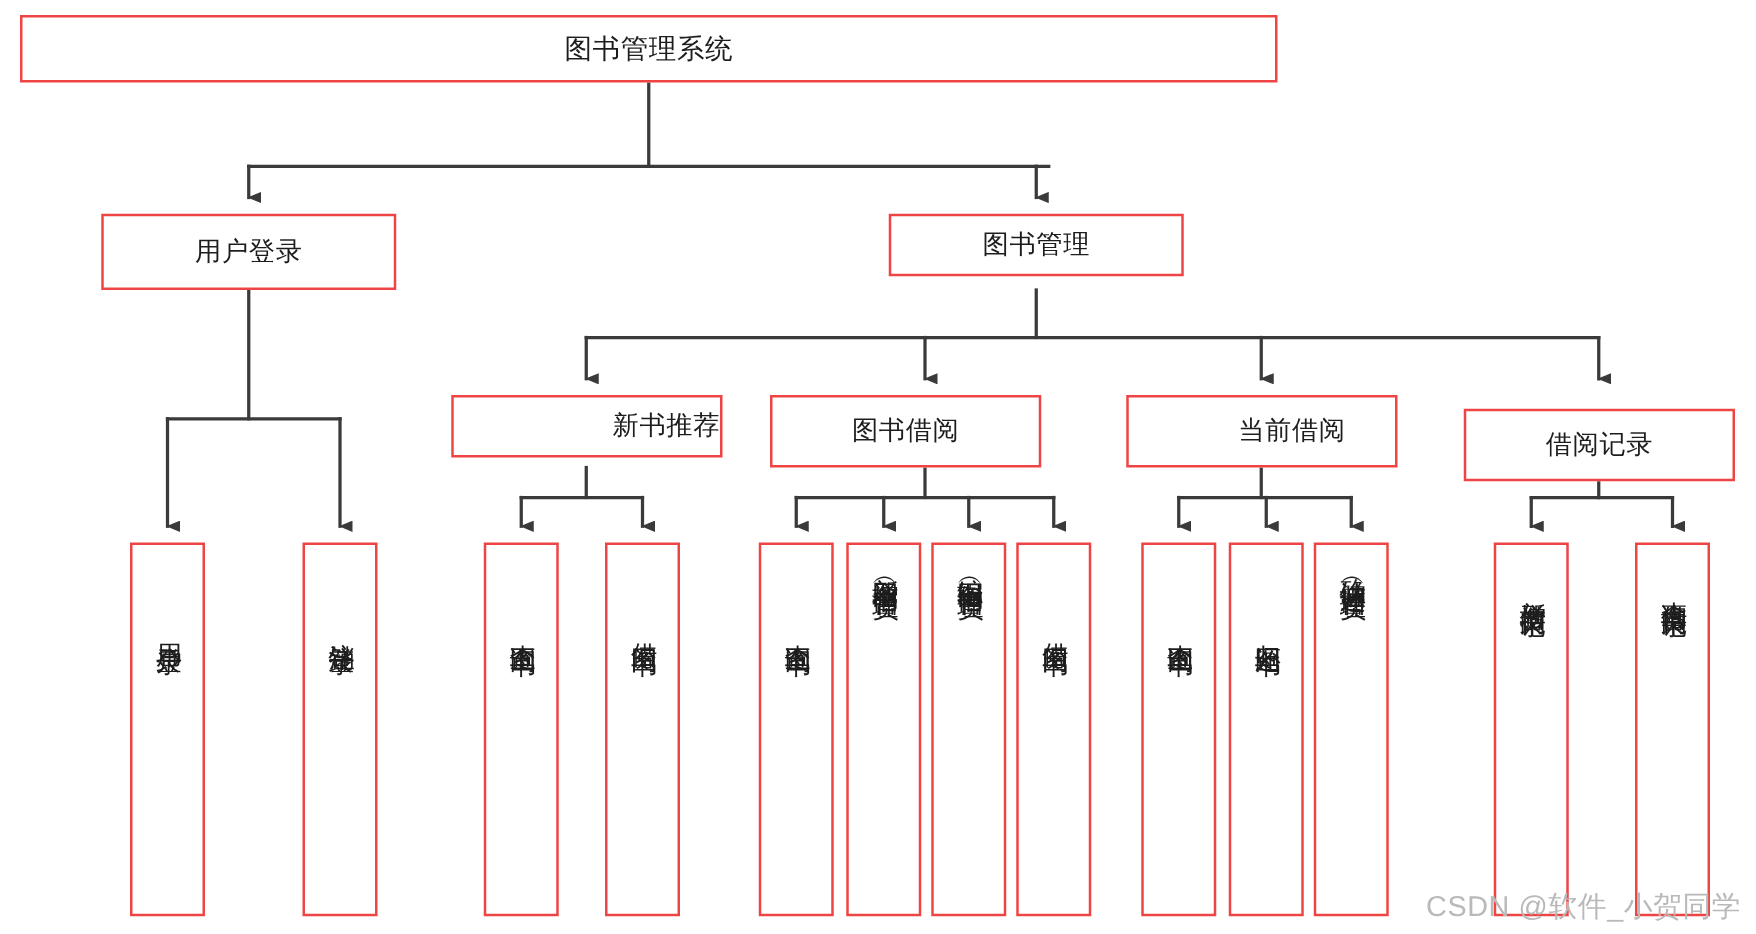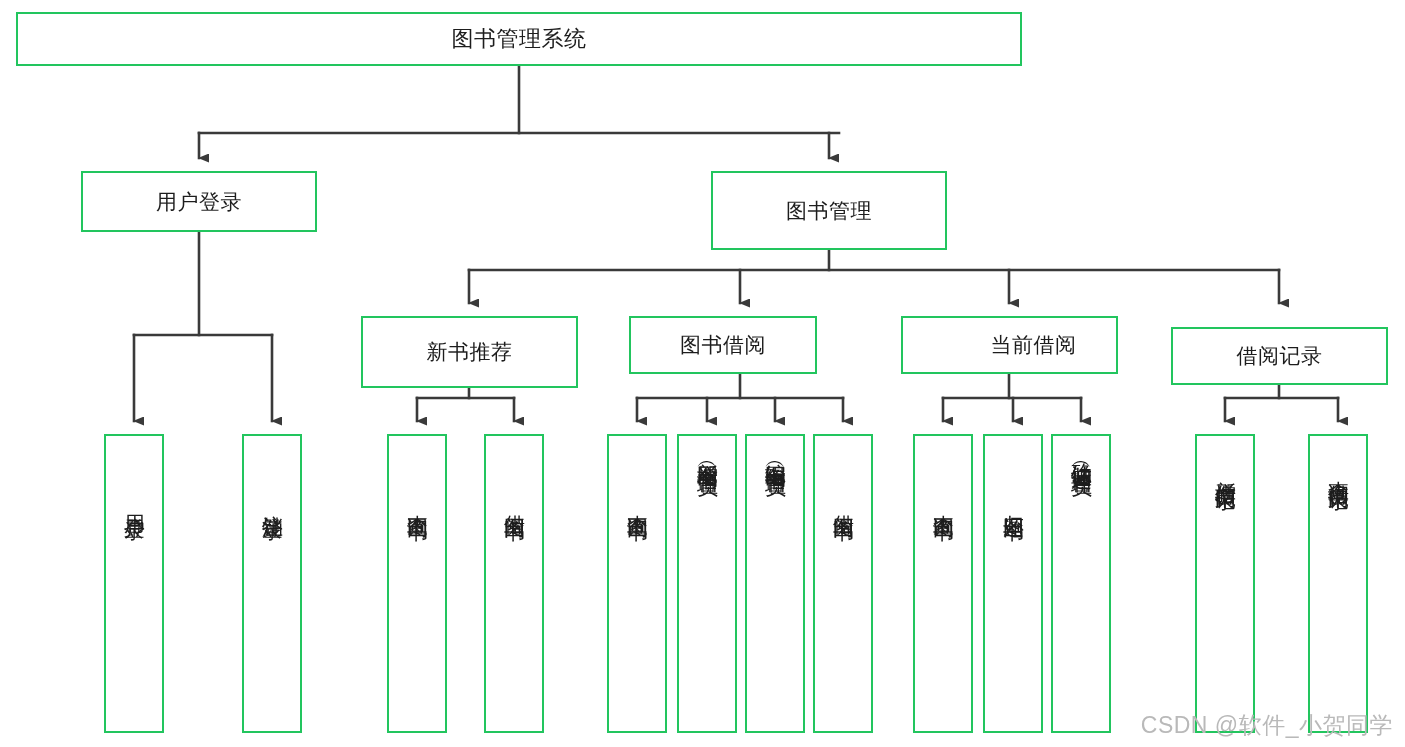"图书管理系统" .node { border: 2px solid #22c55e -> 2px solid #ef4444 }
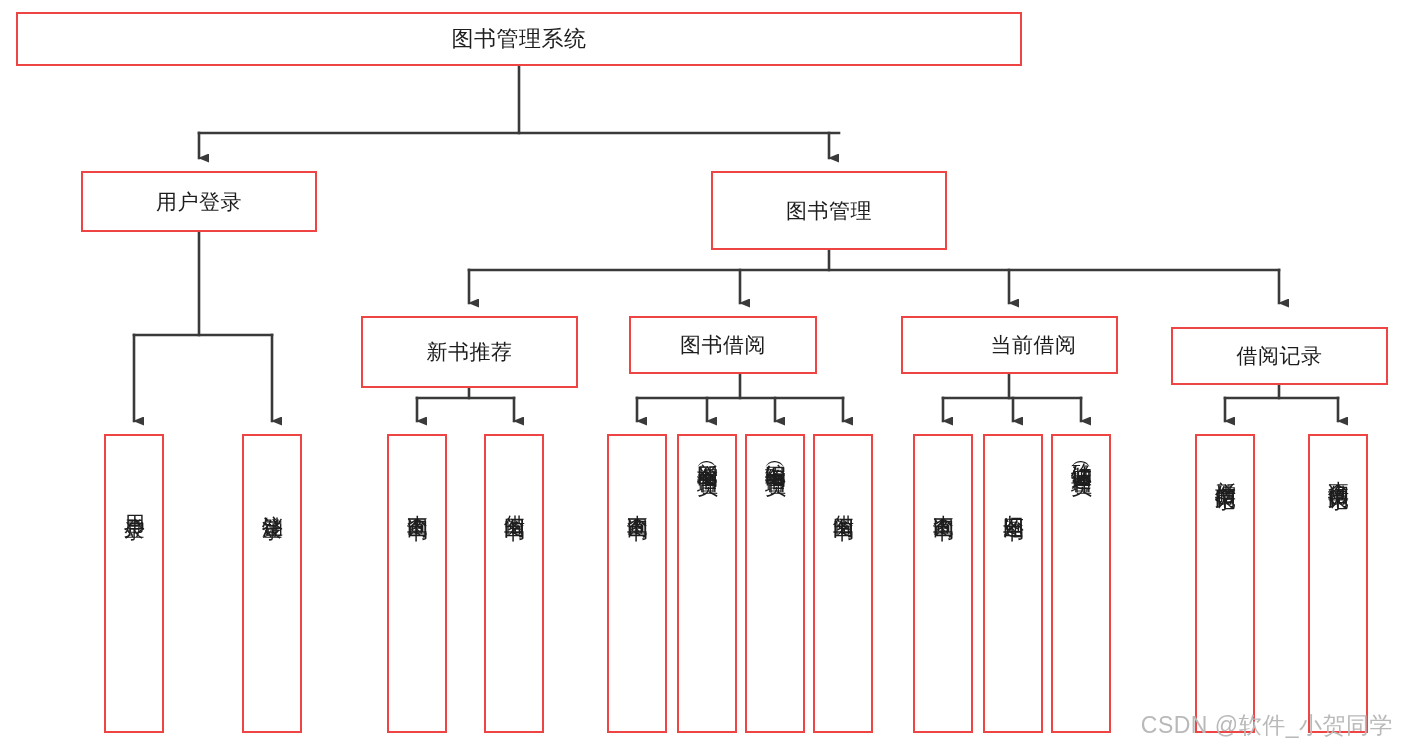"图书管理" div.node { height: 79px -> 50px }
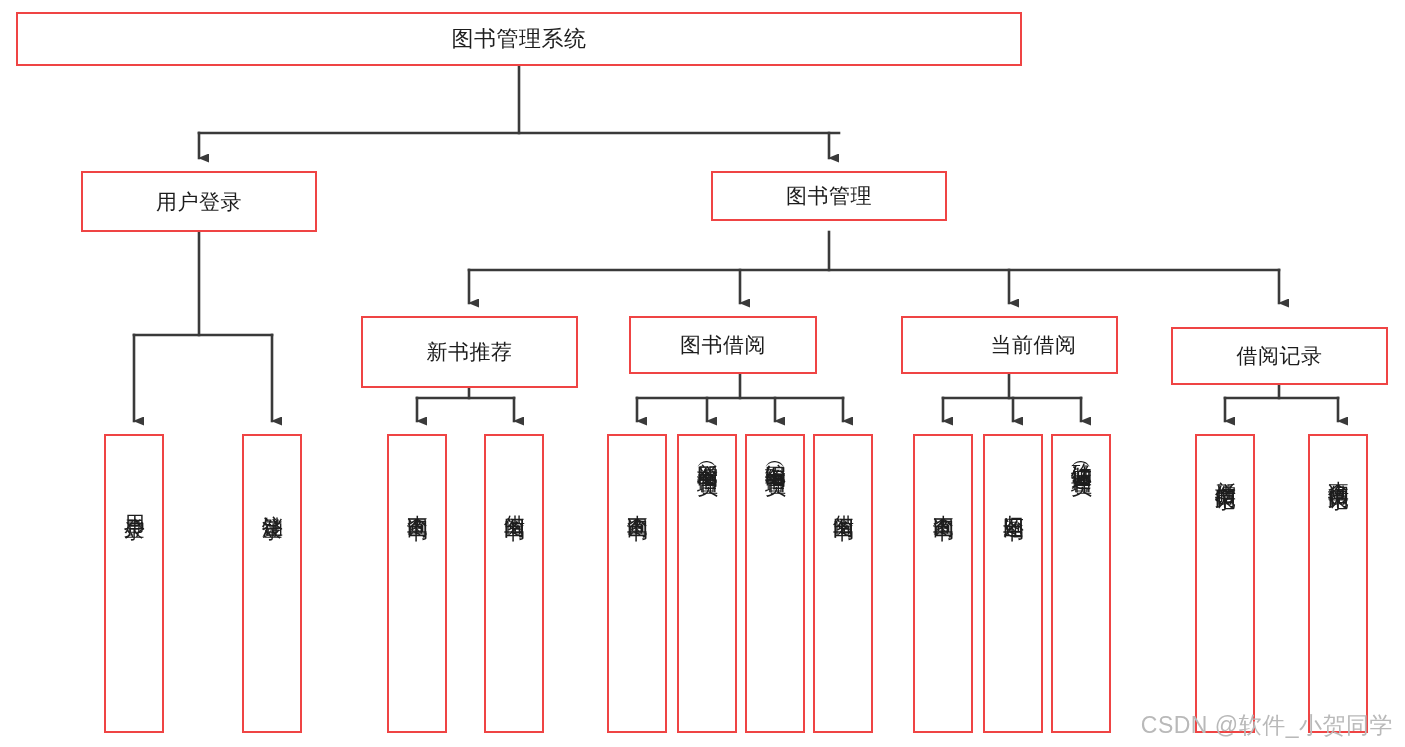"新书推荐" div.node { height: 72px -> 50px; justify-content: none -> flex-end }
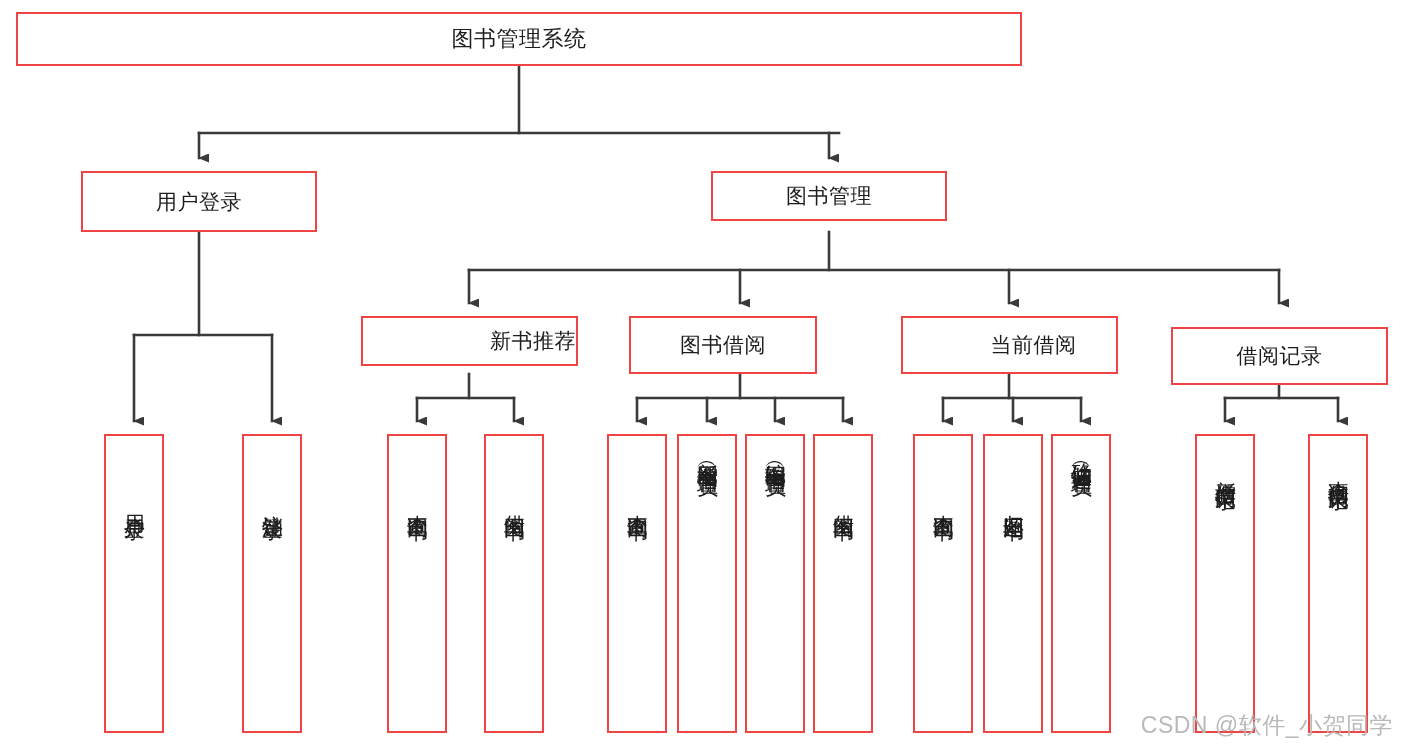"图书借阅" div.node { left: 629px -> 616px; width: 188px -> 217px }
